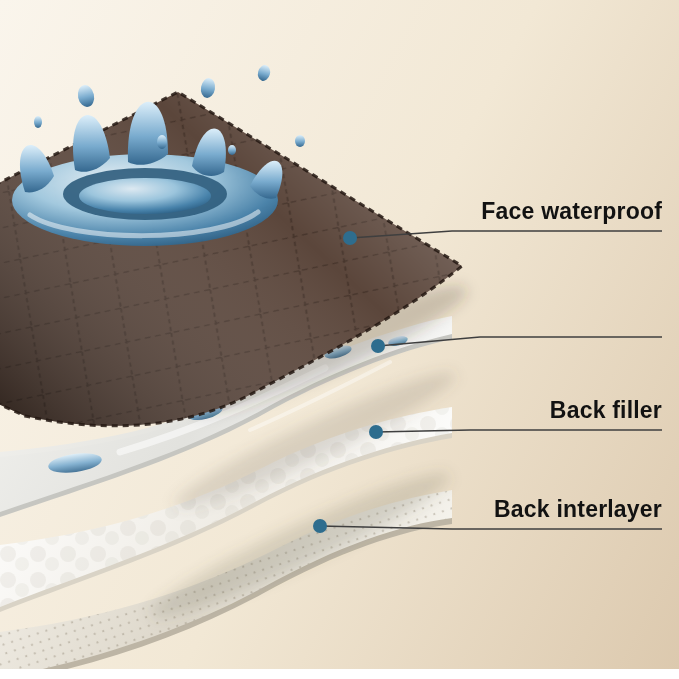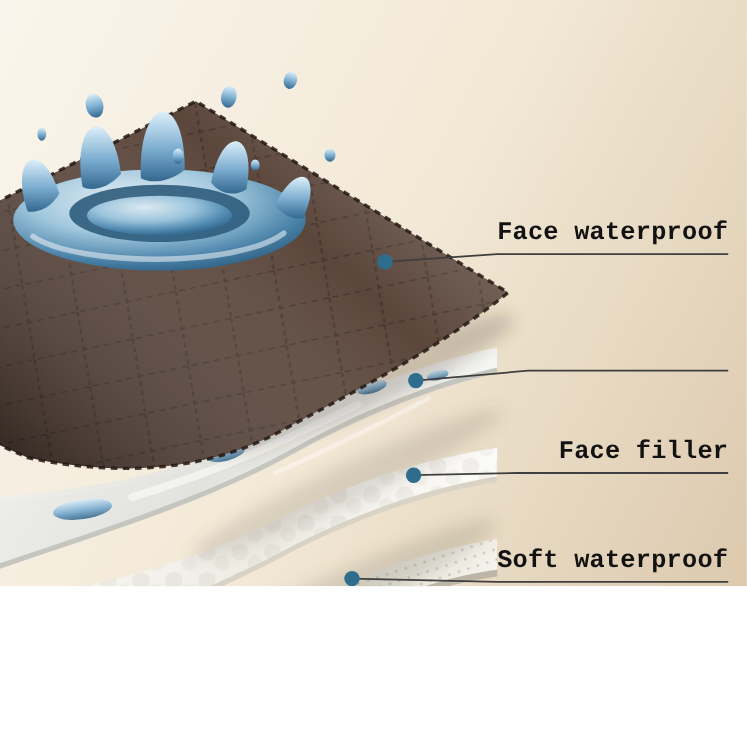"Face waterproof" .stage { font-family: Liberation Mono, monospace -> Liberation Sans, sans-serif; height: 533px -> 669px }
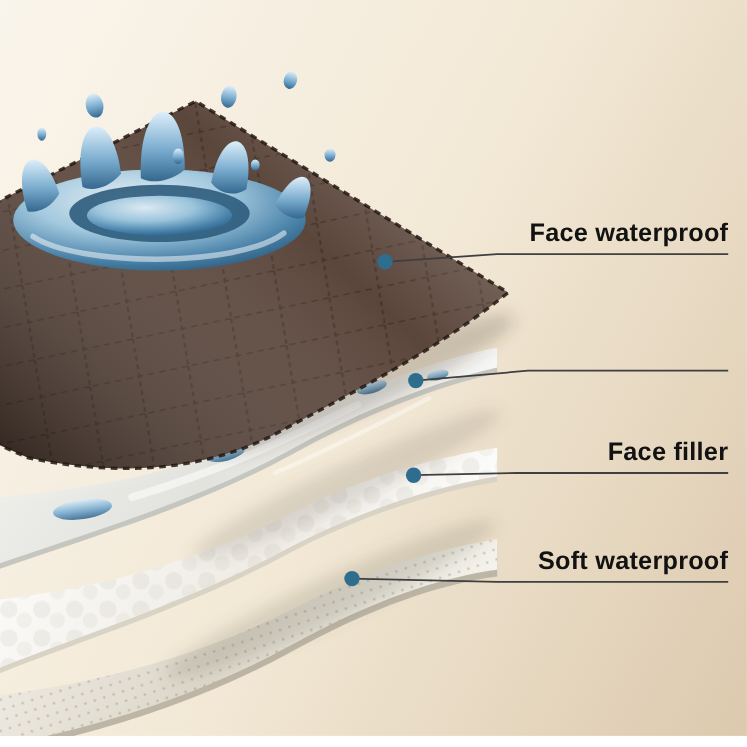"Face filler" div.callout-label { text: Face -> Back }
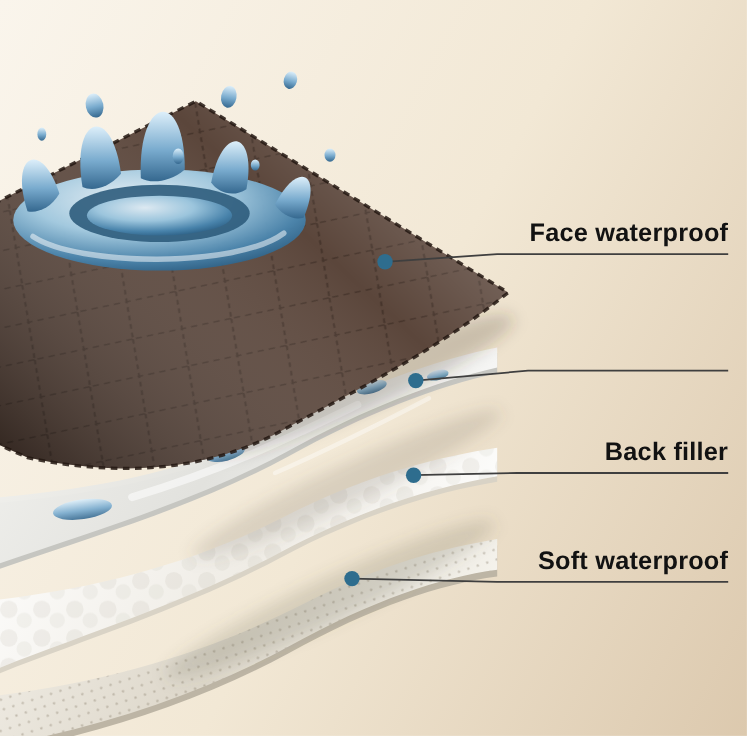"Soft waterproof" div.callout-label { text: Soft waterproof -> Back interlayer }
